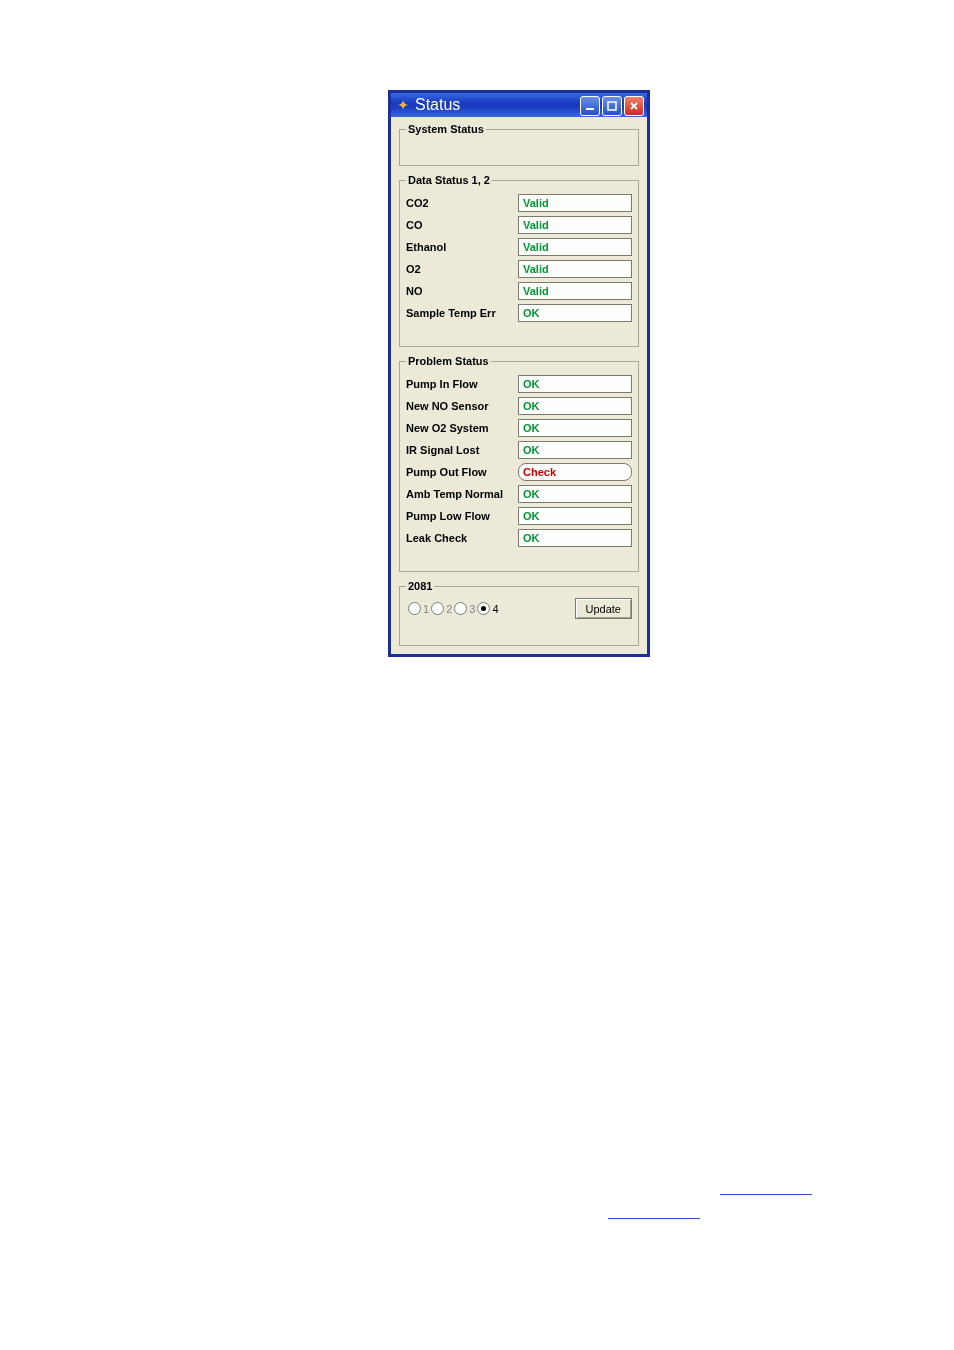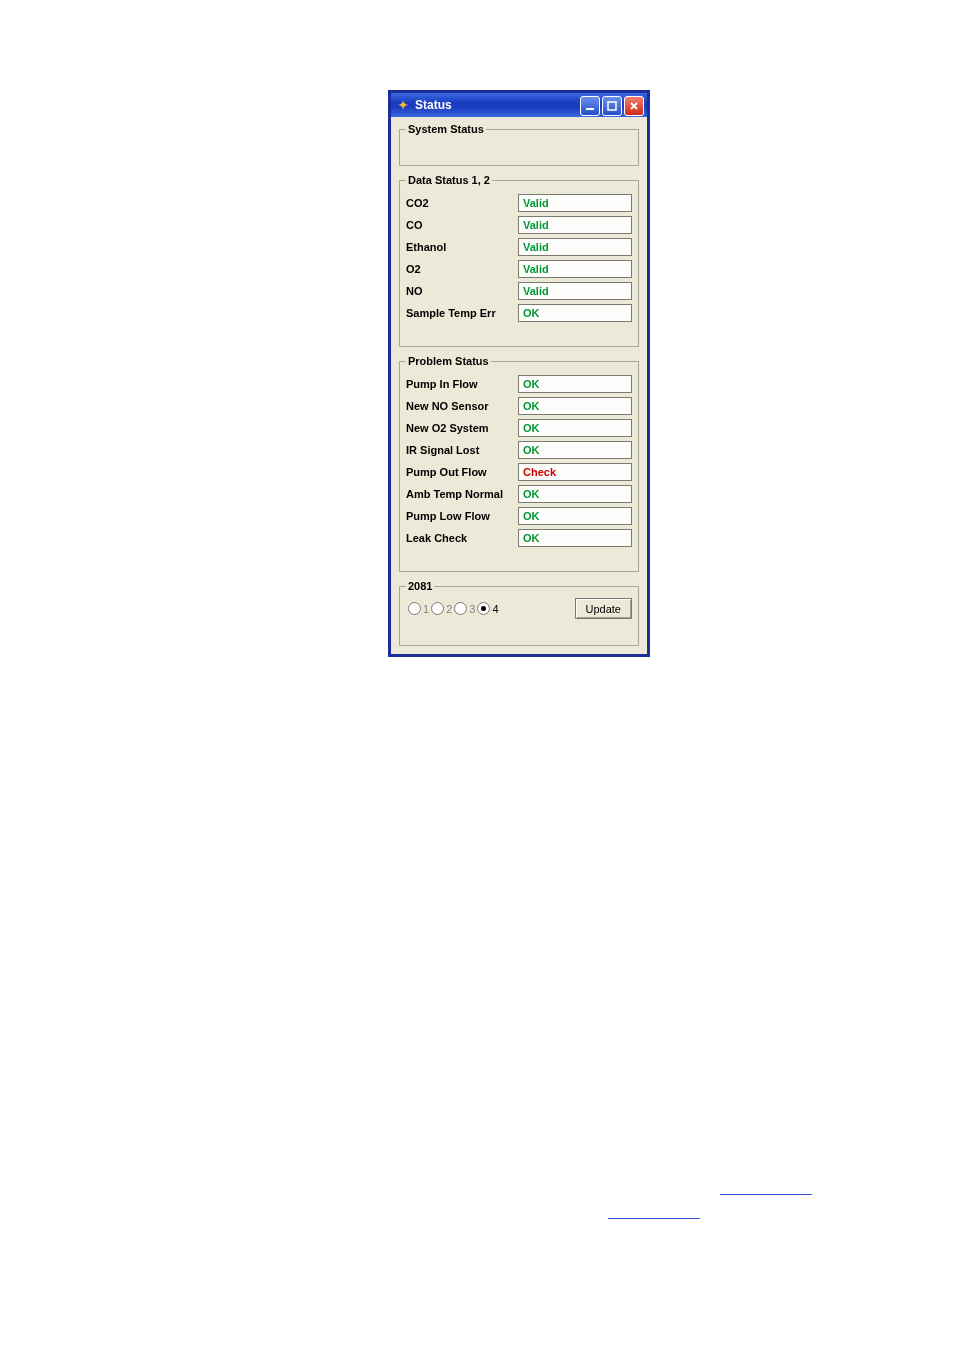"Status" .titlebar-text { font-size: 12px -> 16px; font-weight: bold -> normal }
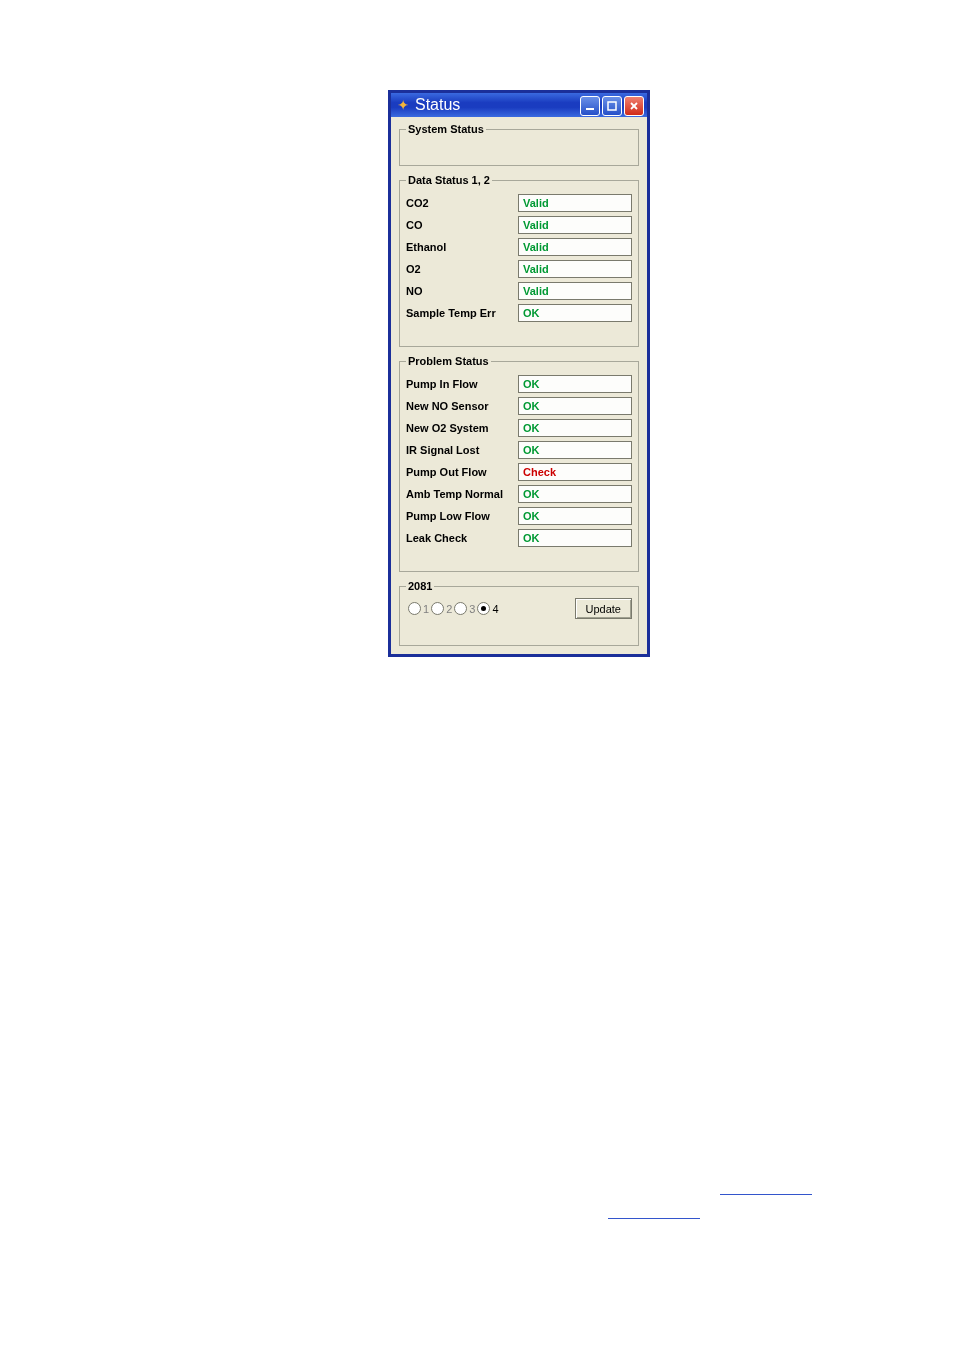"Check" .val-red { border-radius: none -> 8px }
